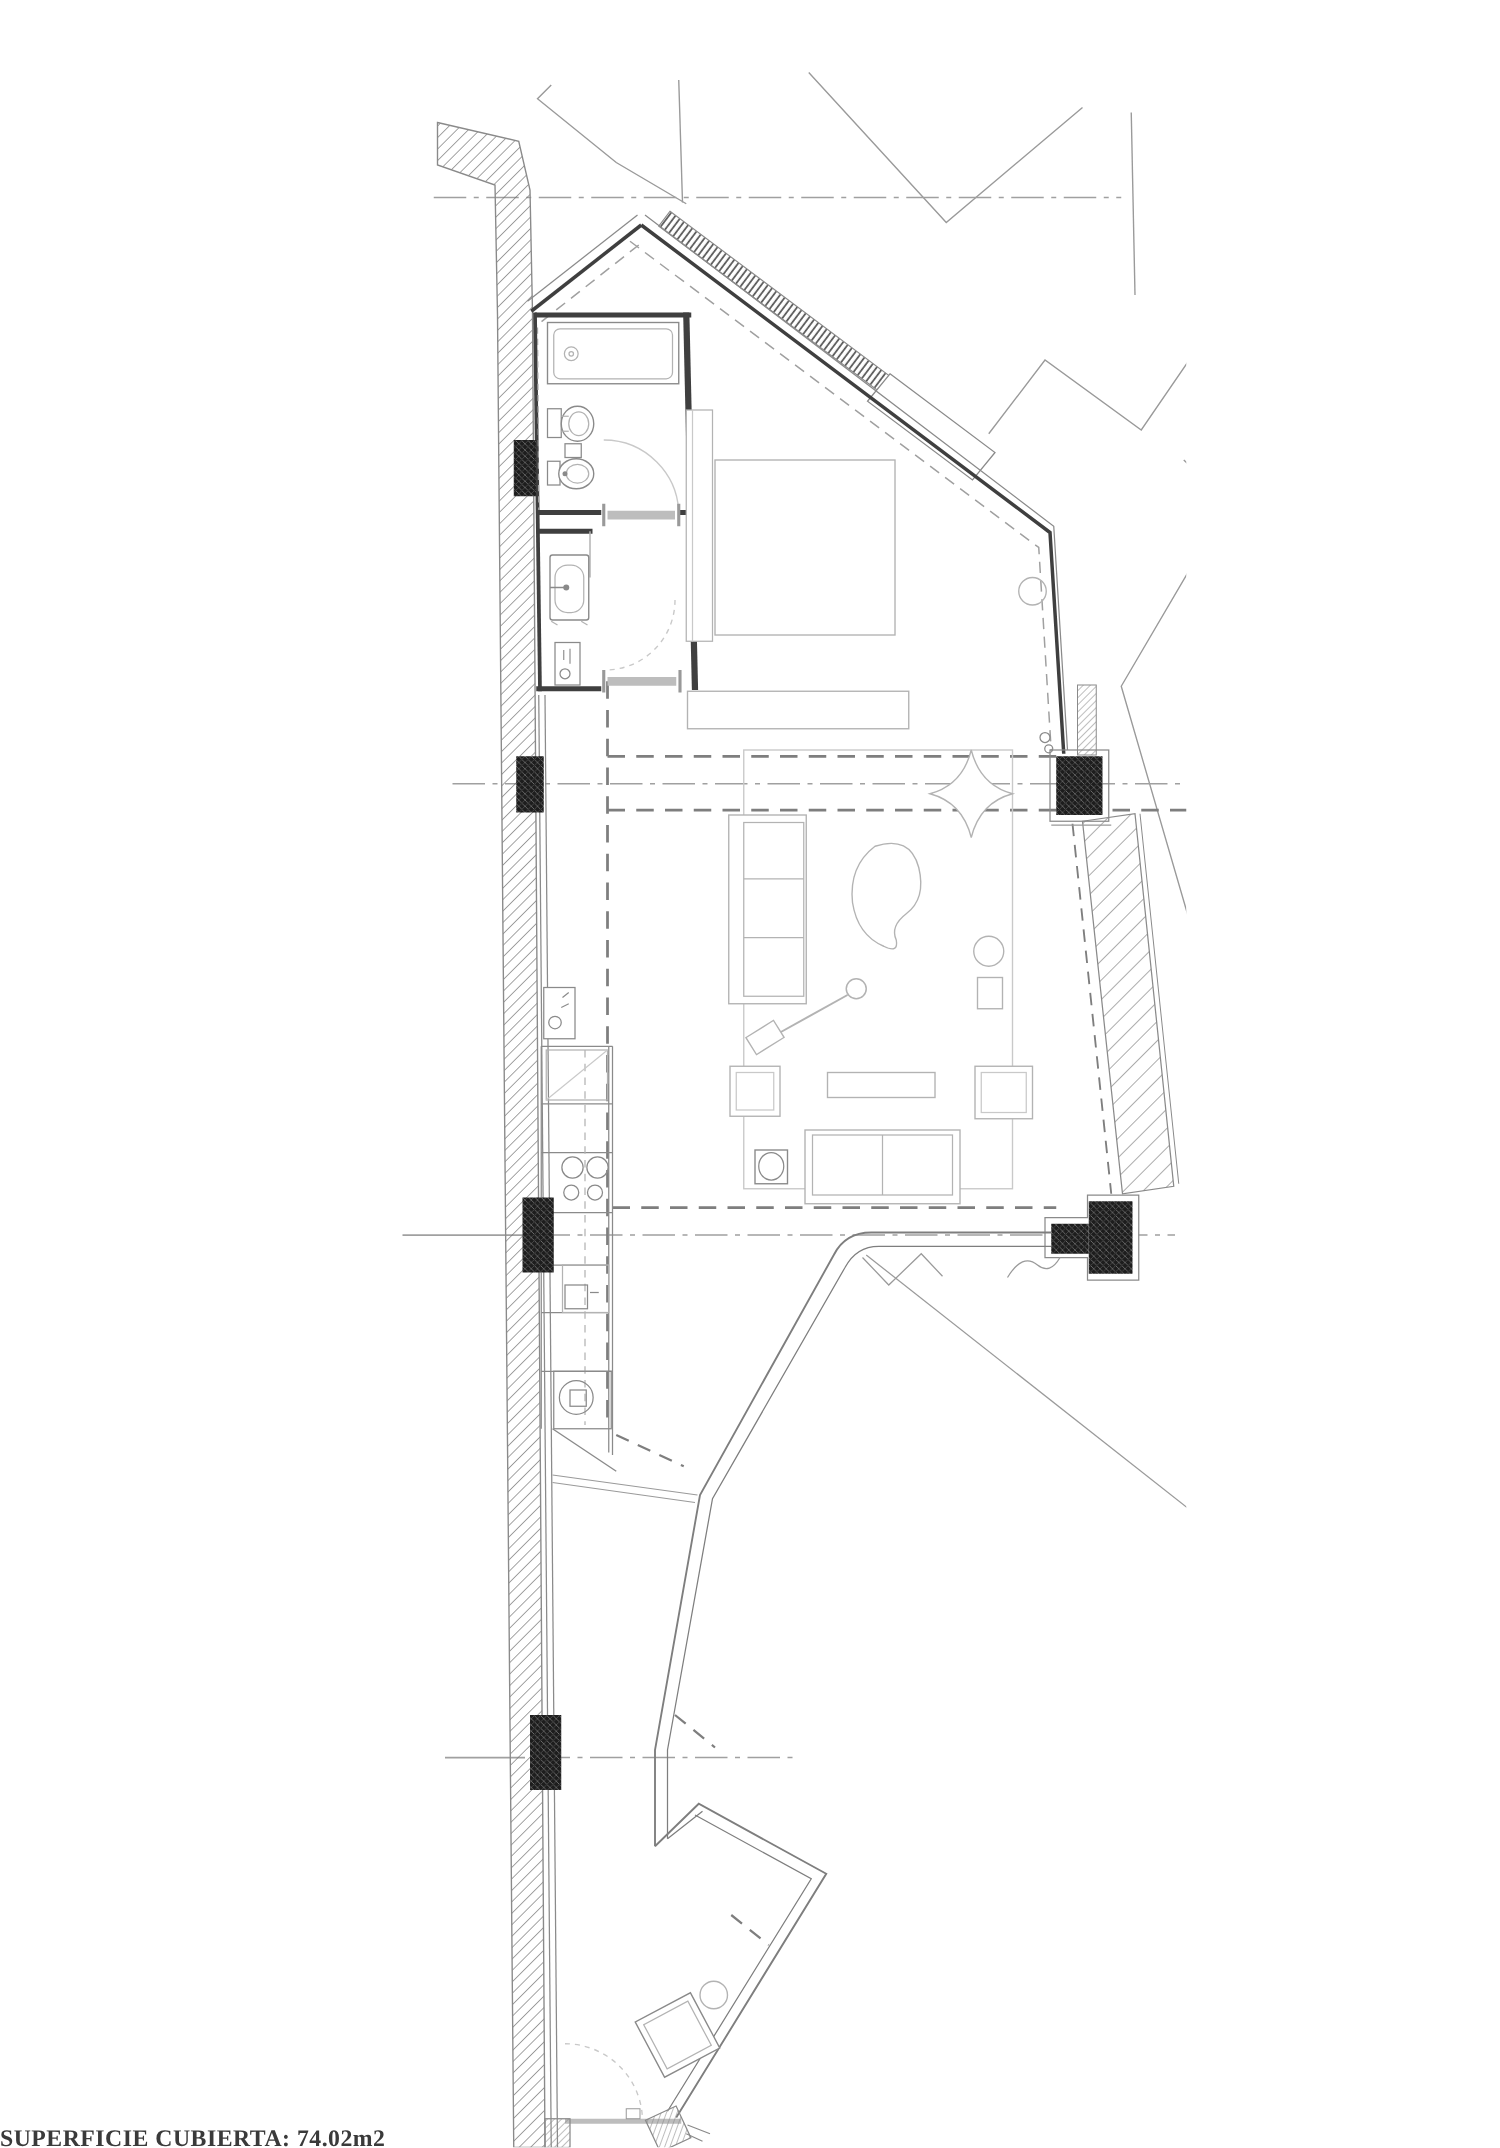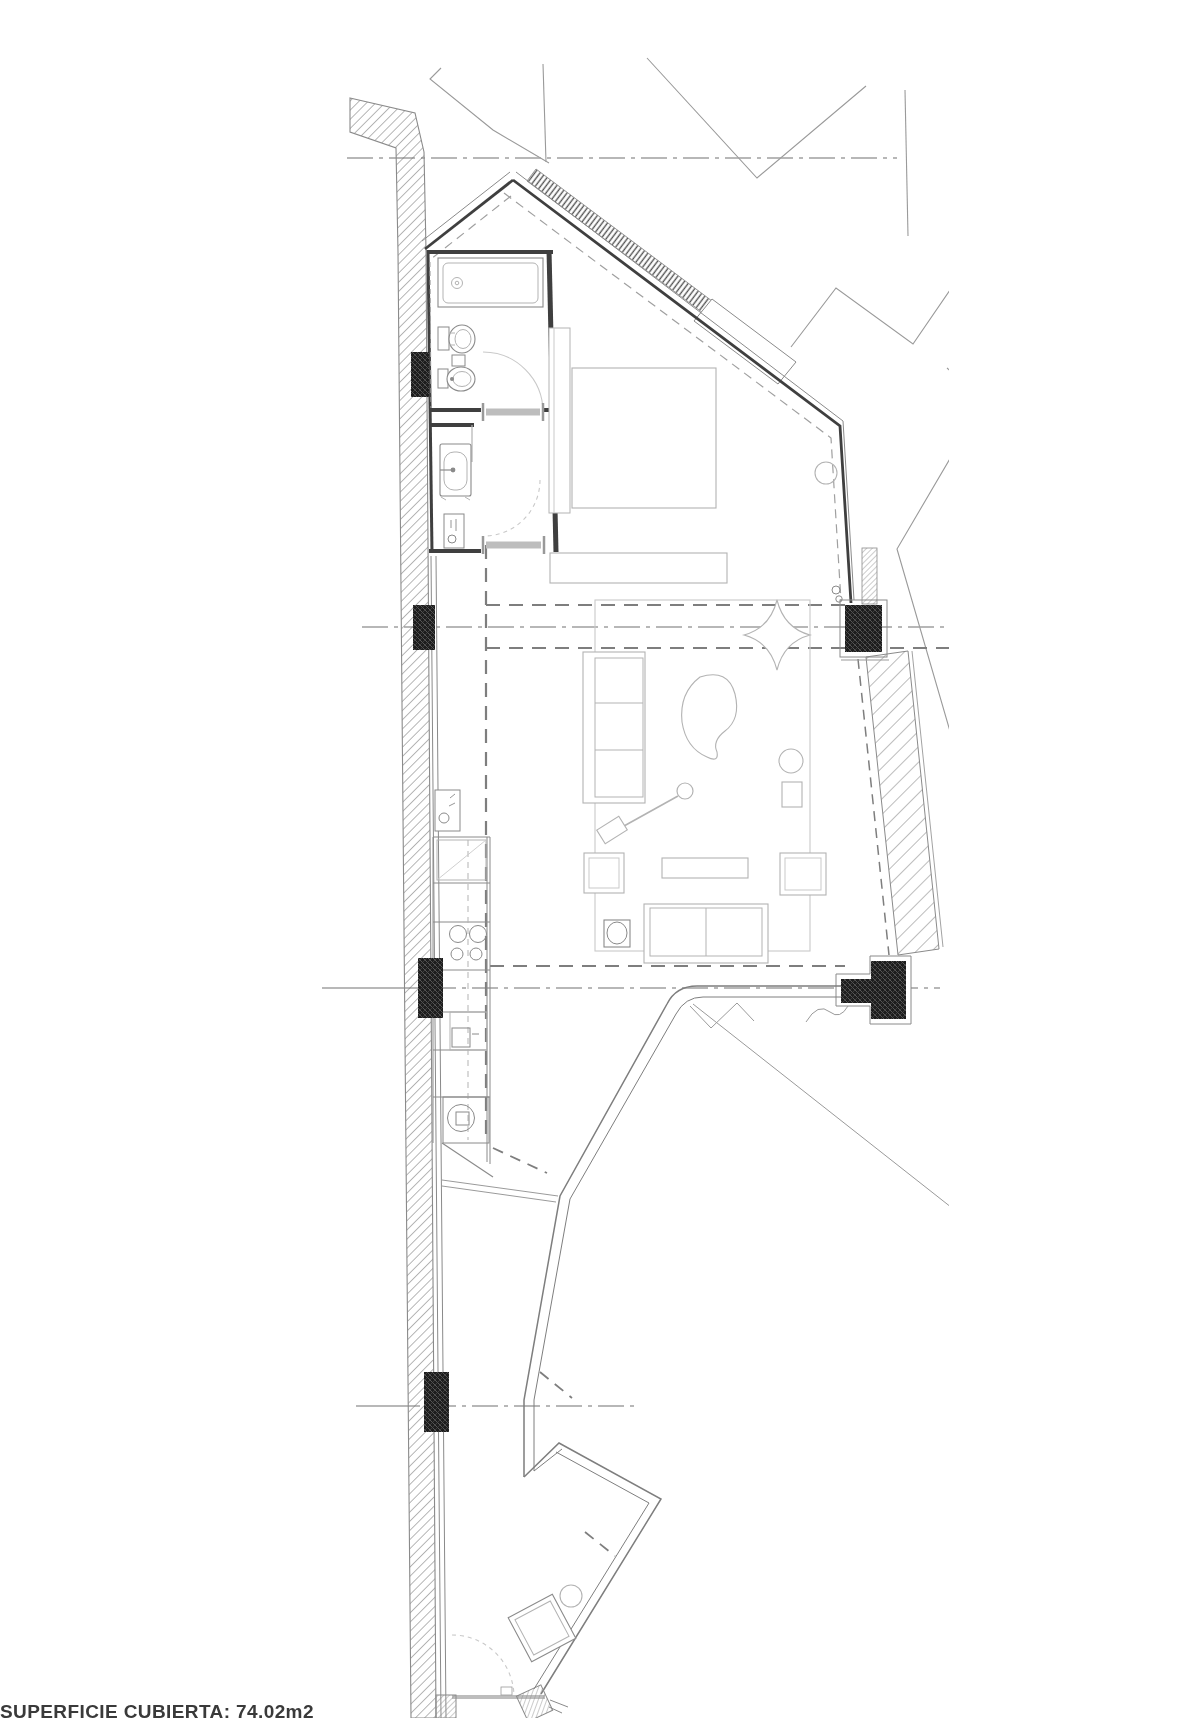"SUPERFICIE CUBIERTA: 74.02m2" .page { font-family: Liberation Sans, sans-serif -> Liberation Serif, serif }
